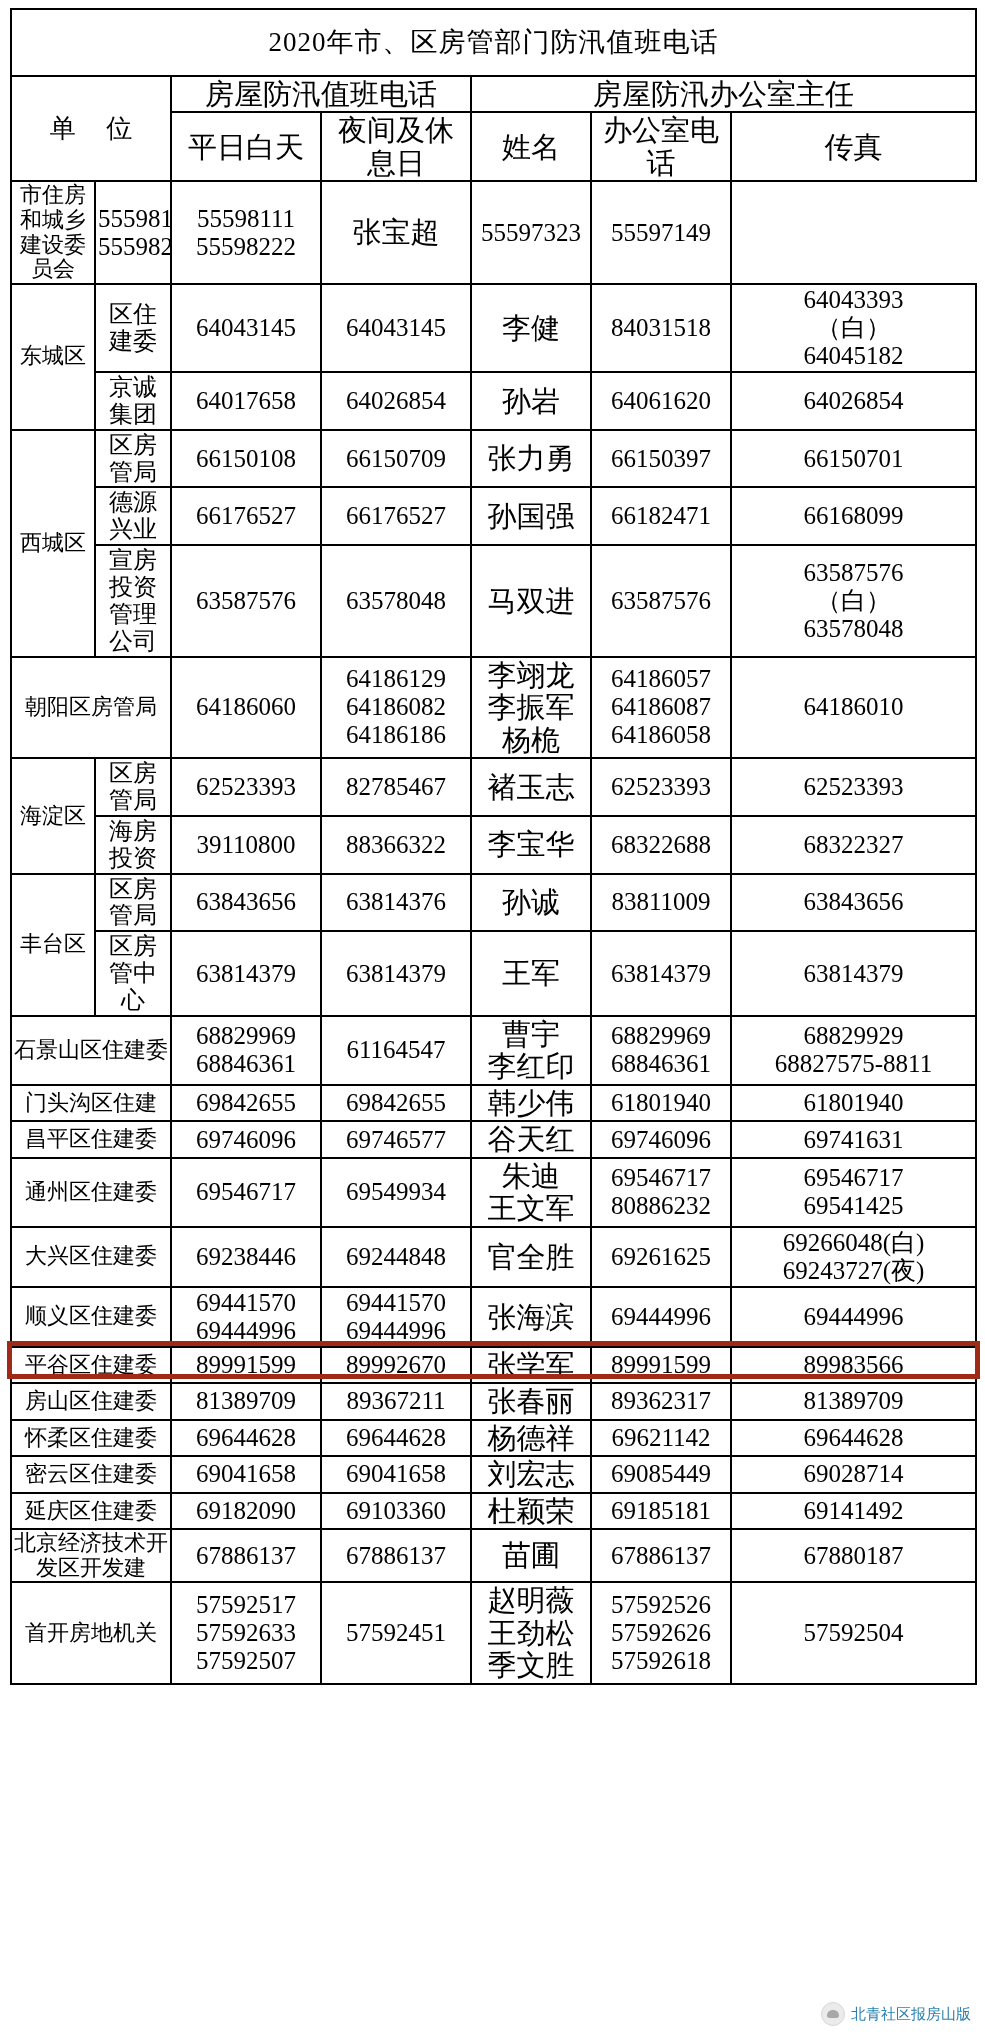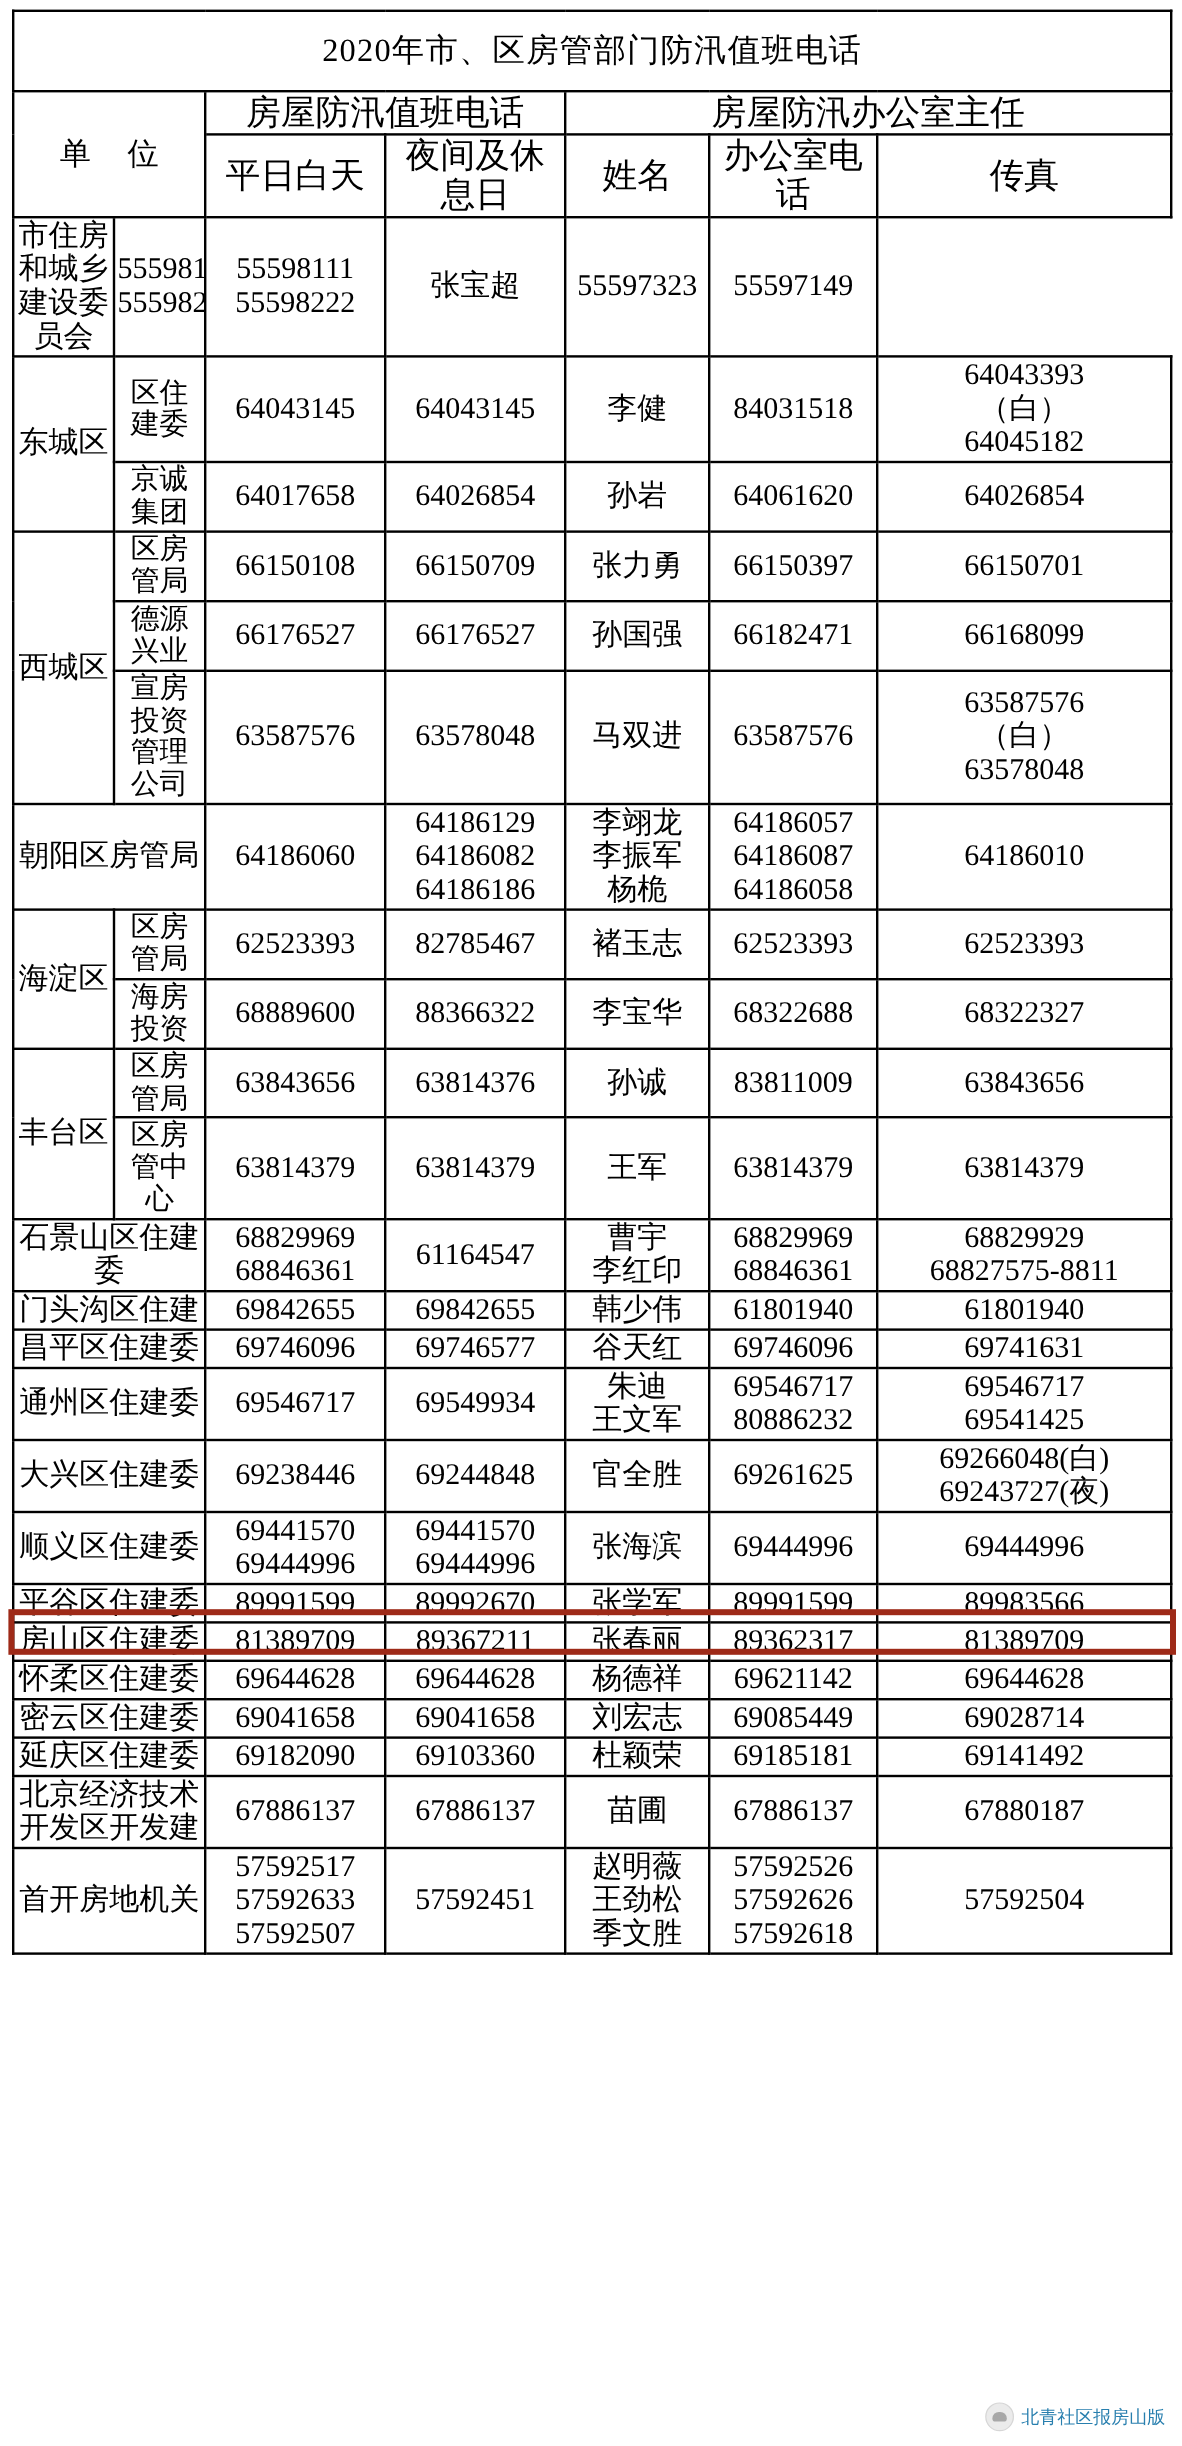"市住房和城乡建设委员会" .cell-district { font-size: 25px -> 22px }
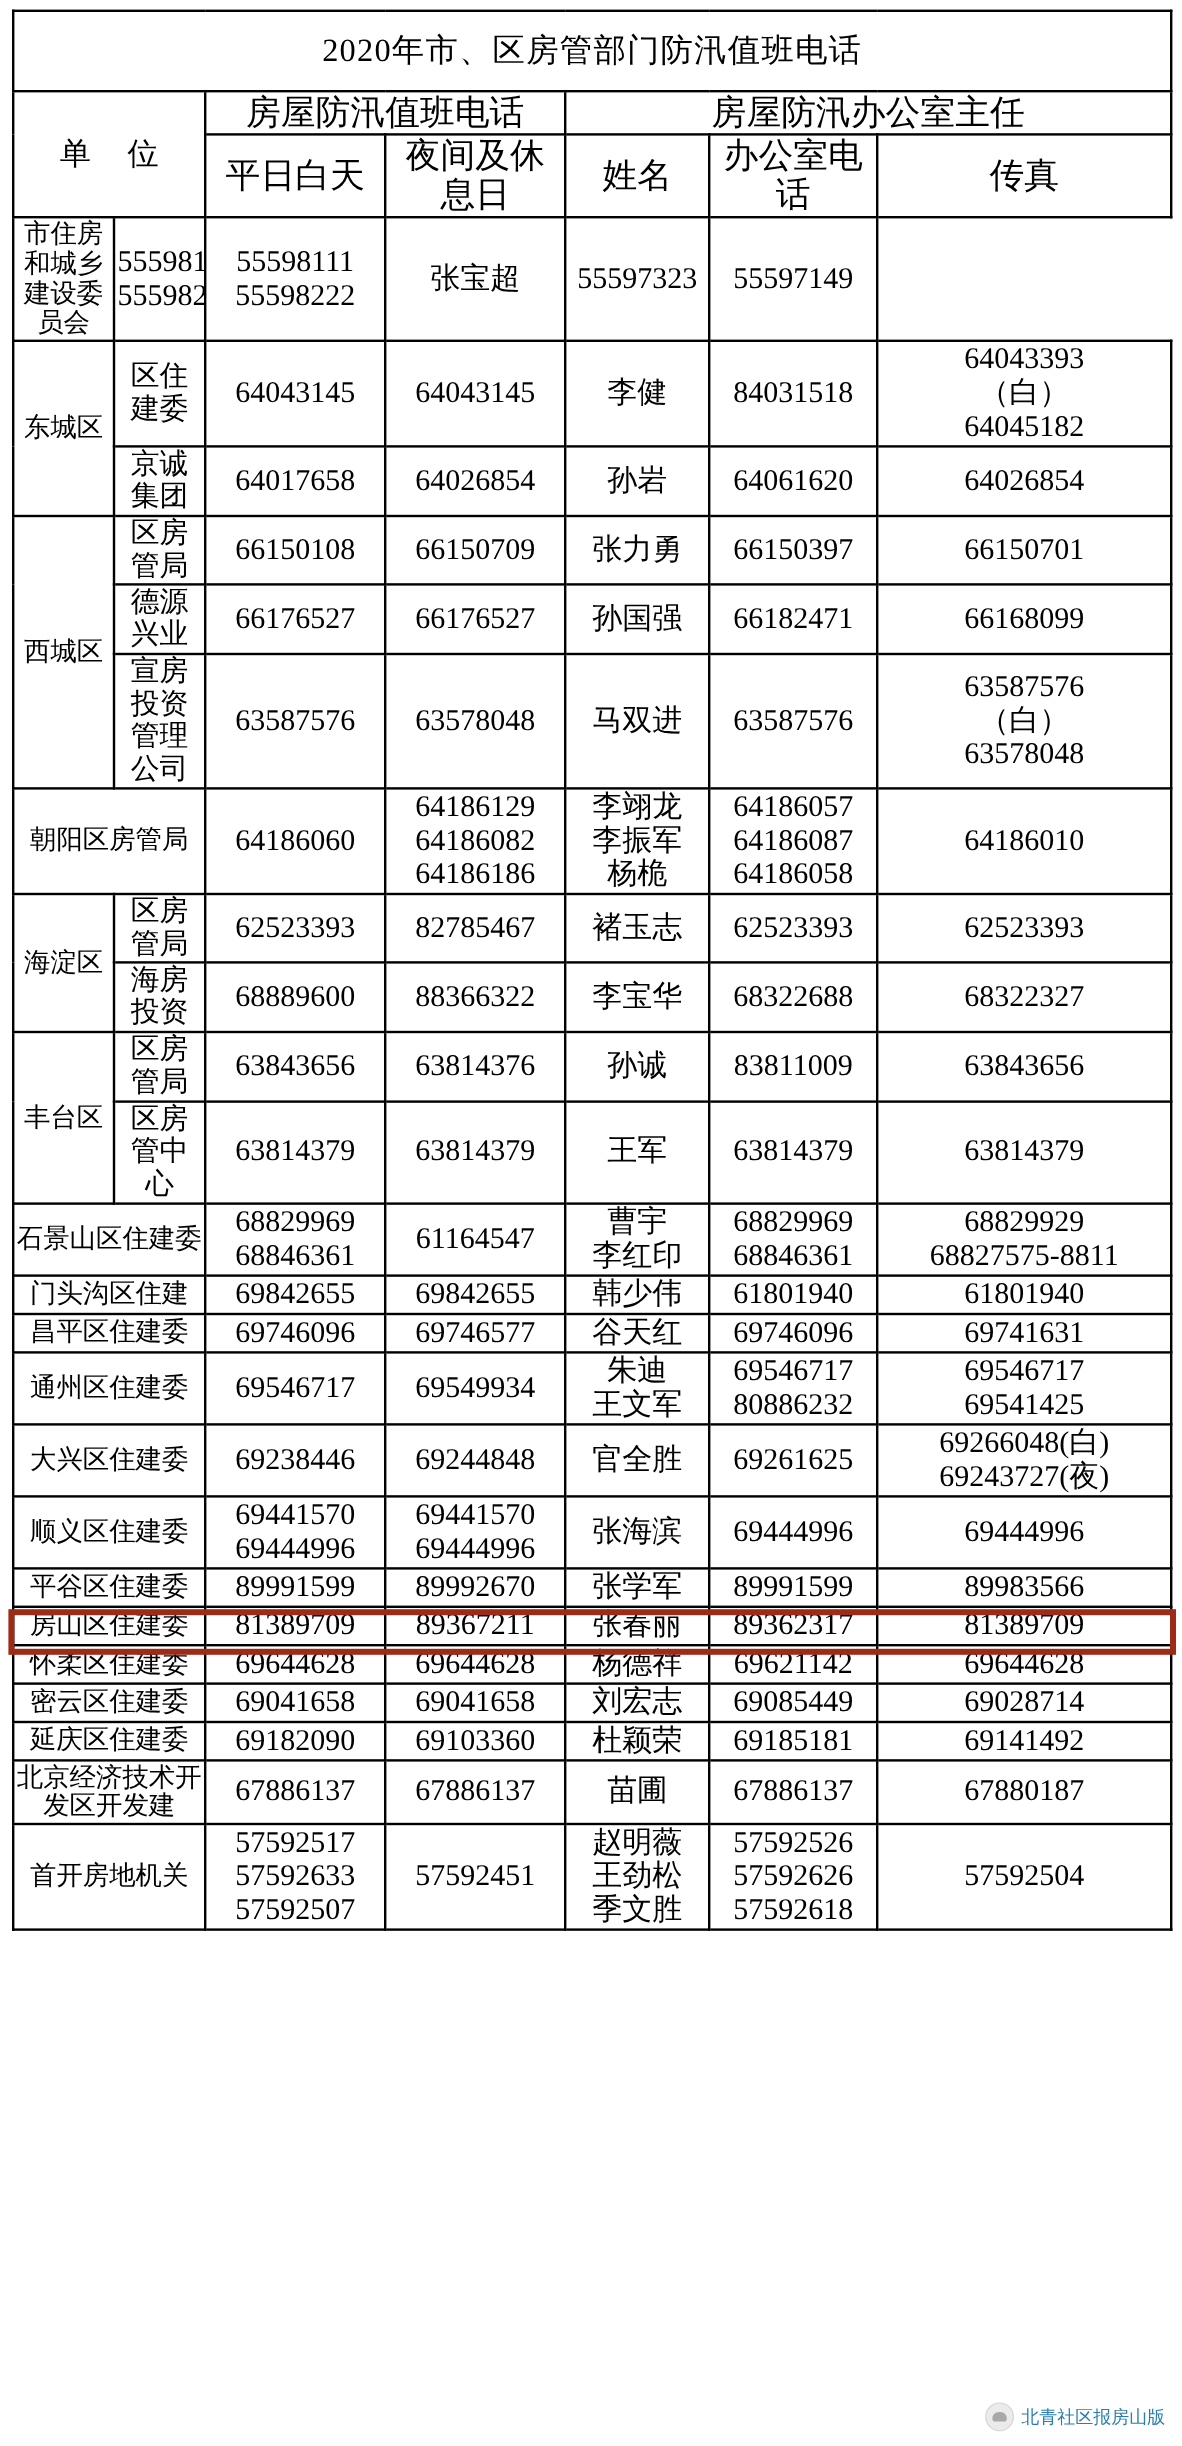"张宝超" .cell-name { font-size: 25px -> 29px }
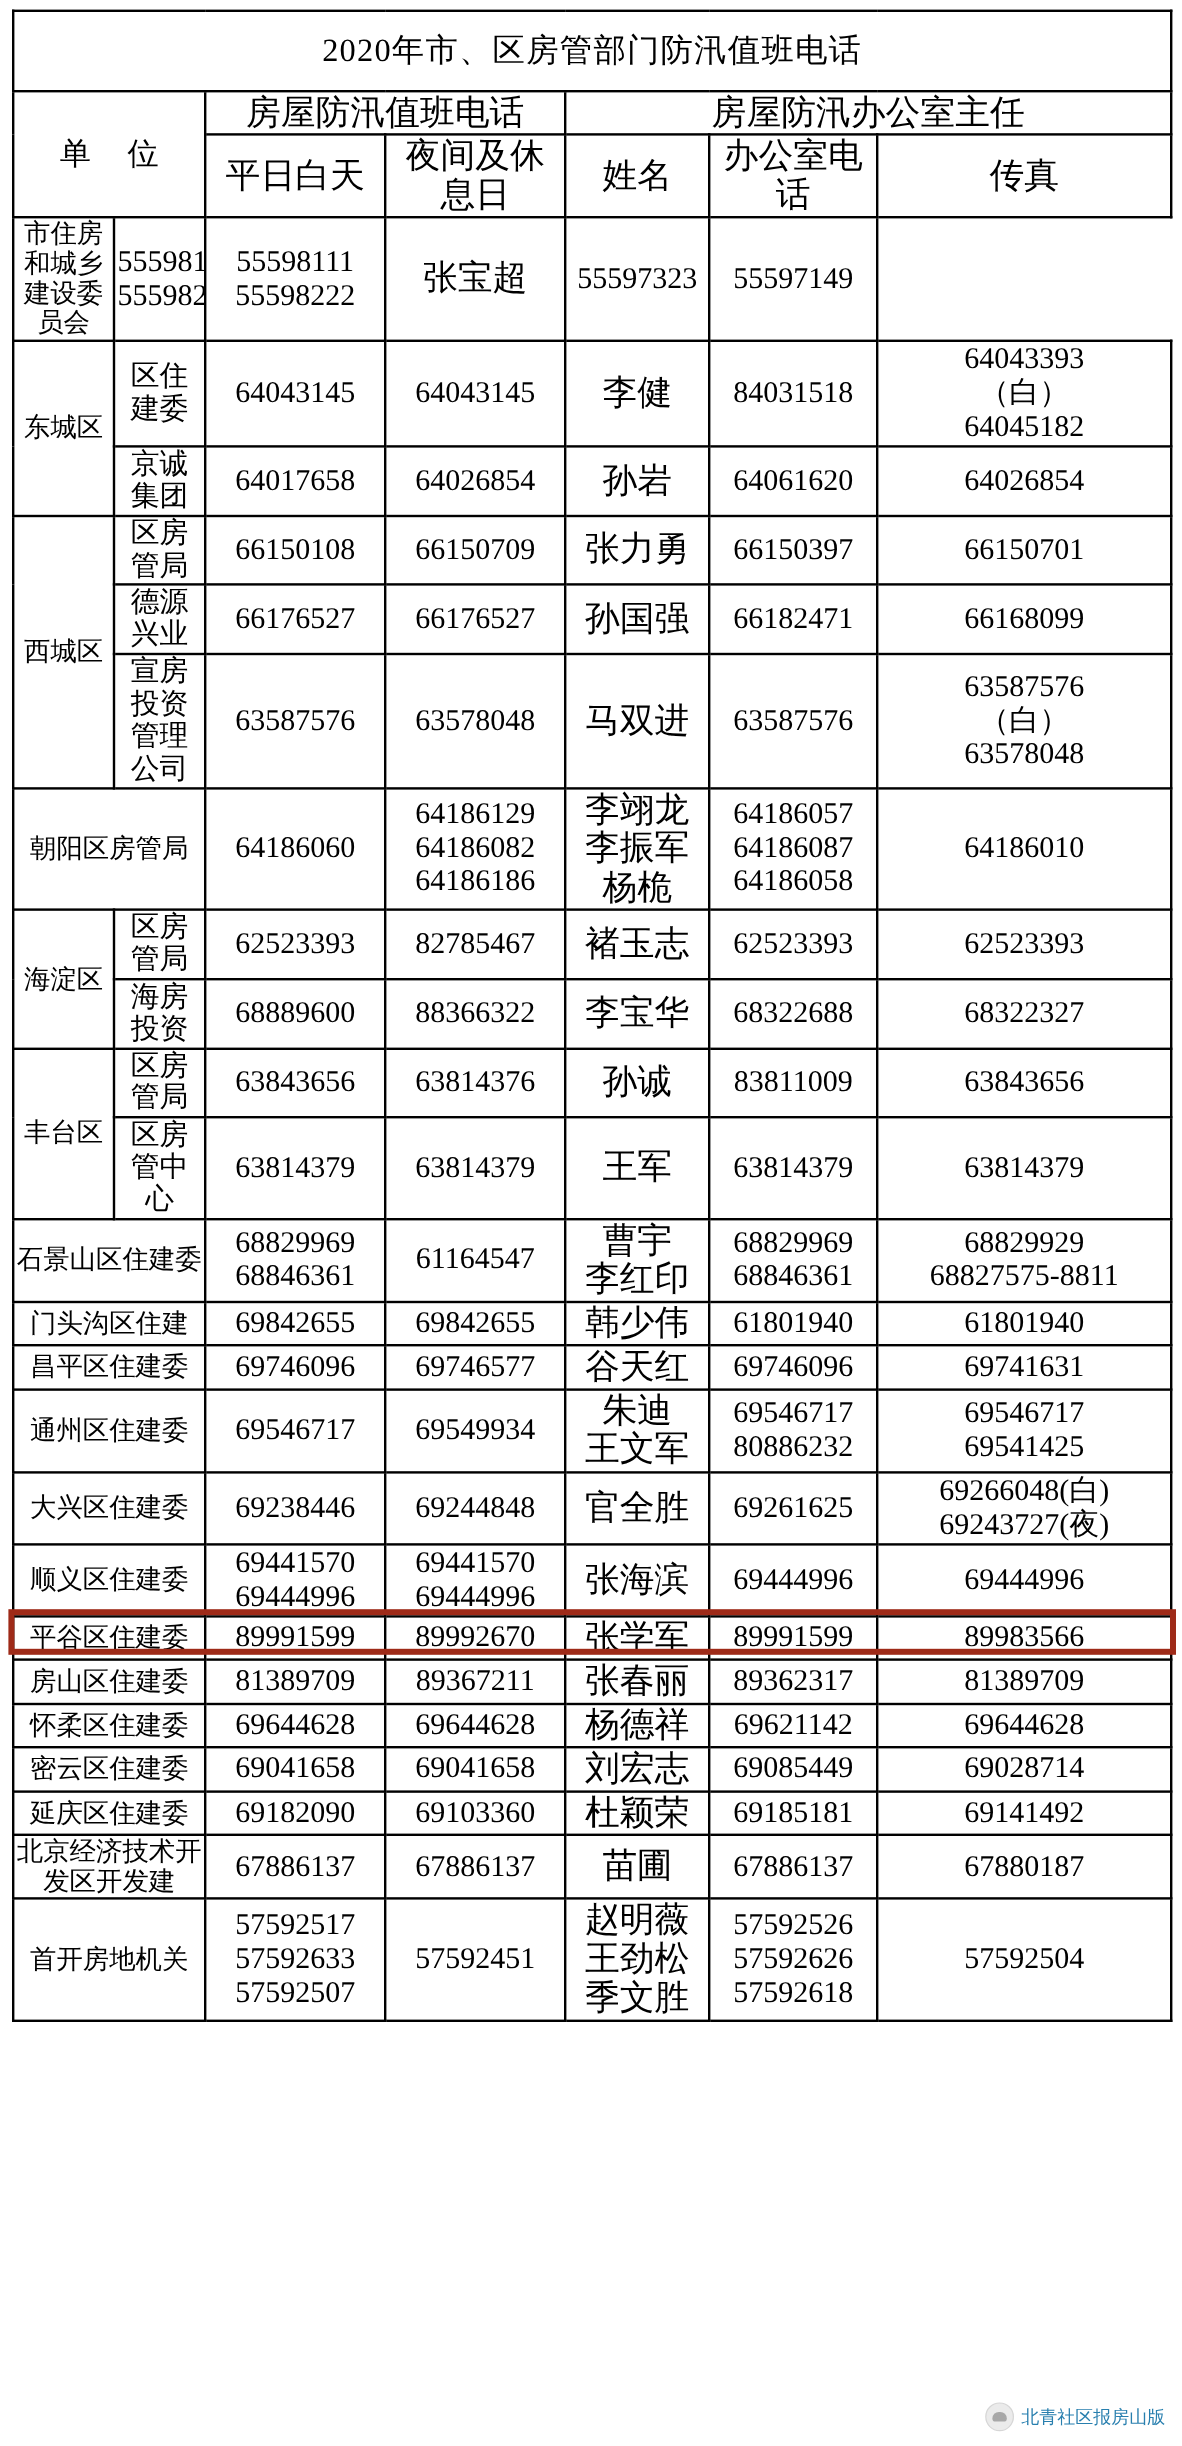"68889600" td.cell-num { text: 68889600 -> 39110800 }
